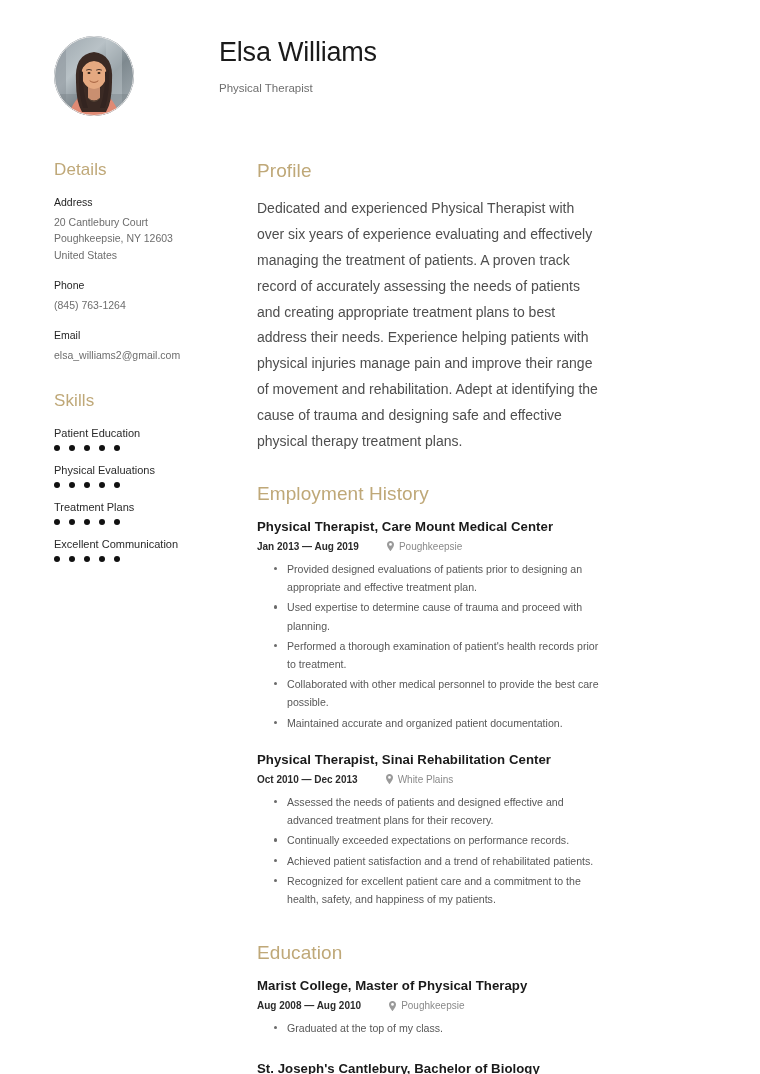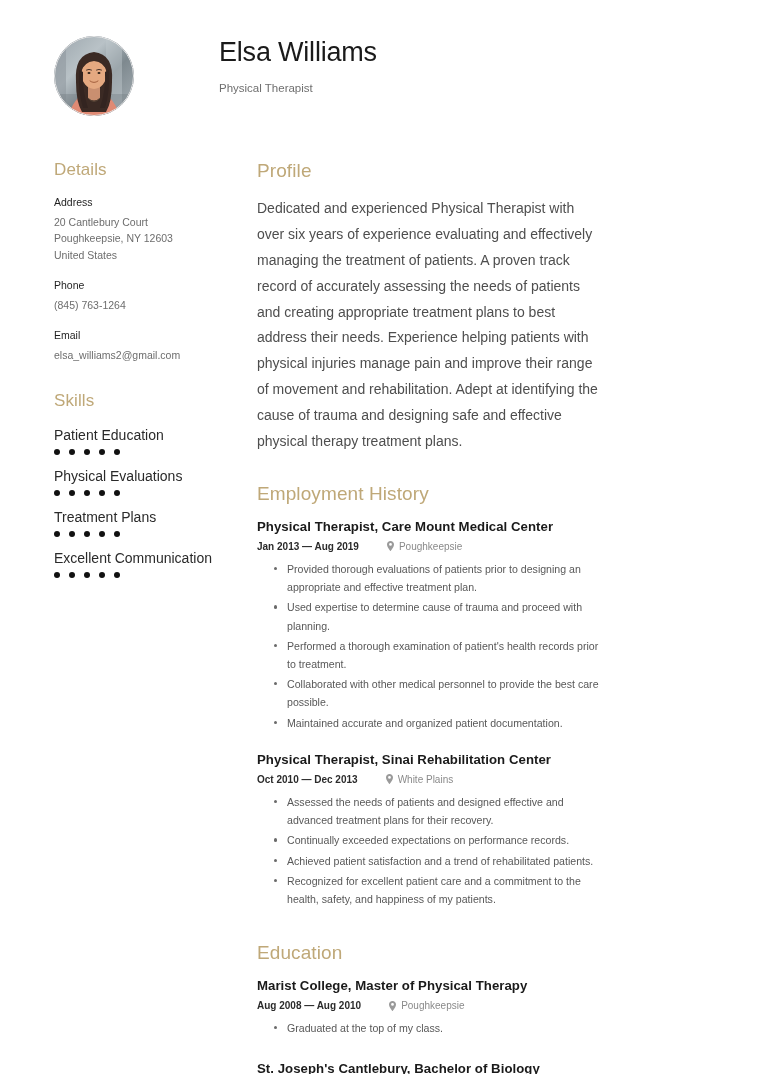"Patient Education" .skill-name { font-size: 14px -> 11px }
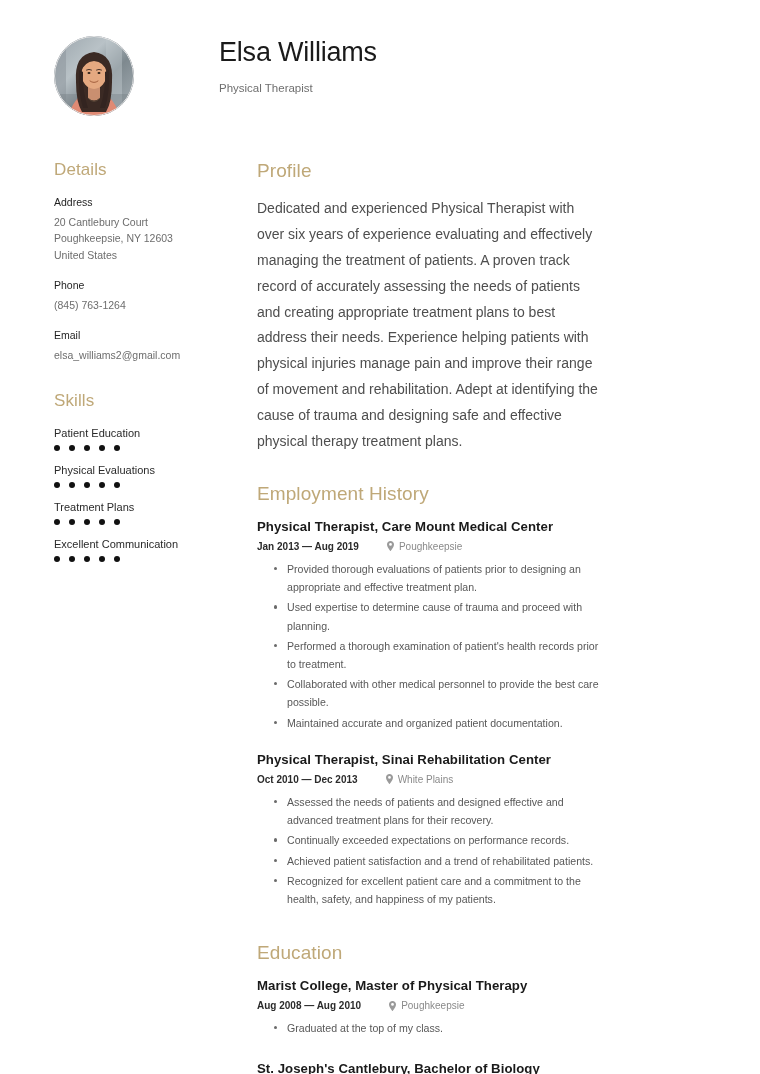"Provided thorough evaluations of" li { text: thorough -> designed }
